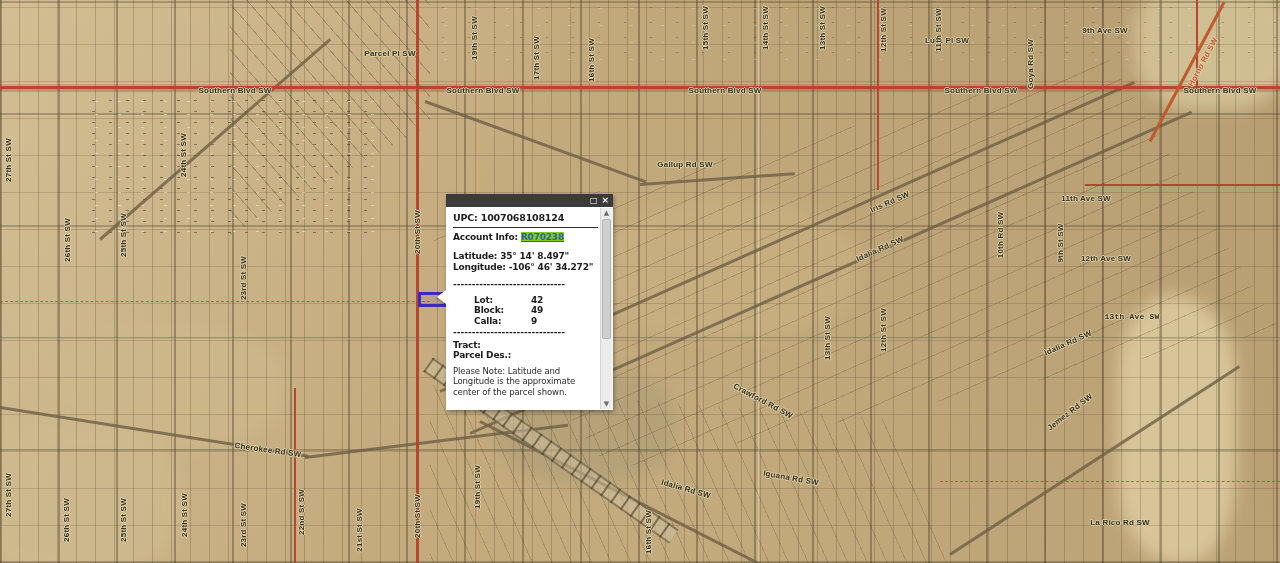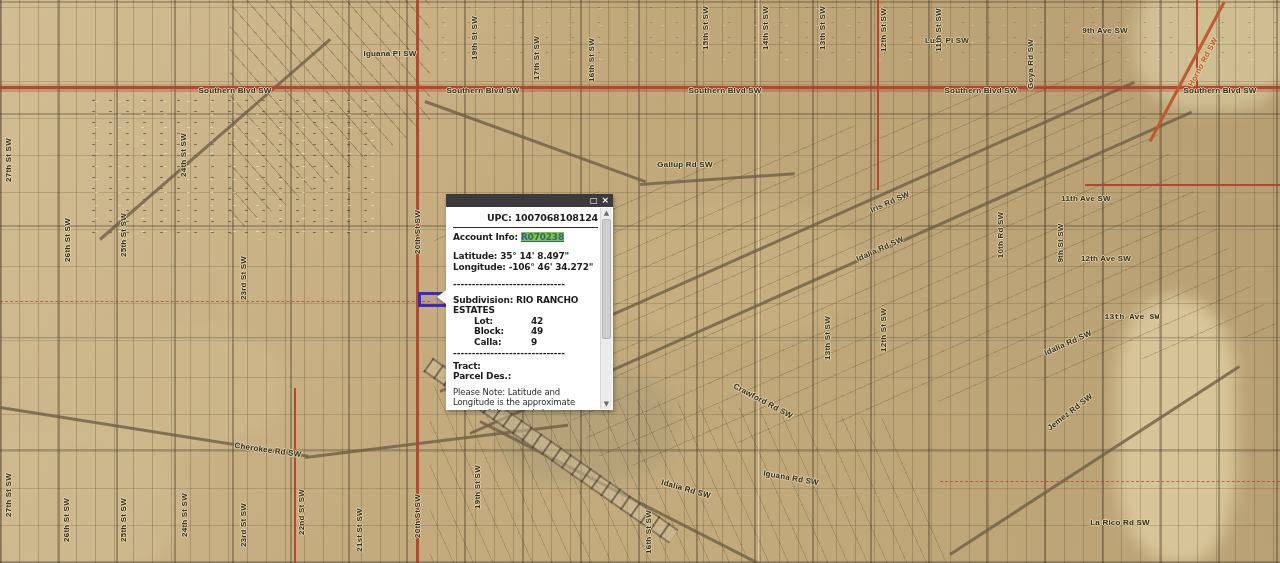"Iguana Pl SW" span.lbl { text: Iguana -> Parcel }
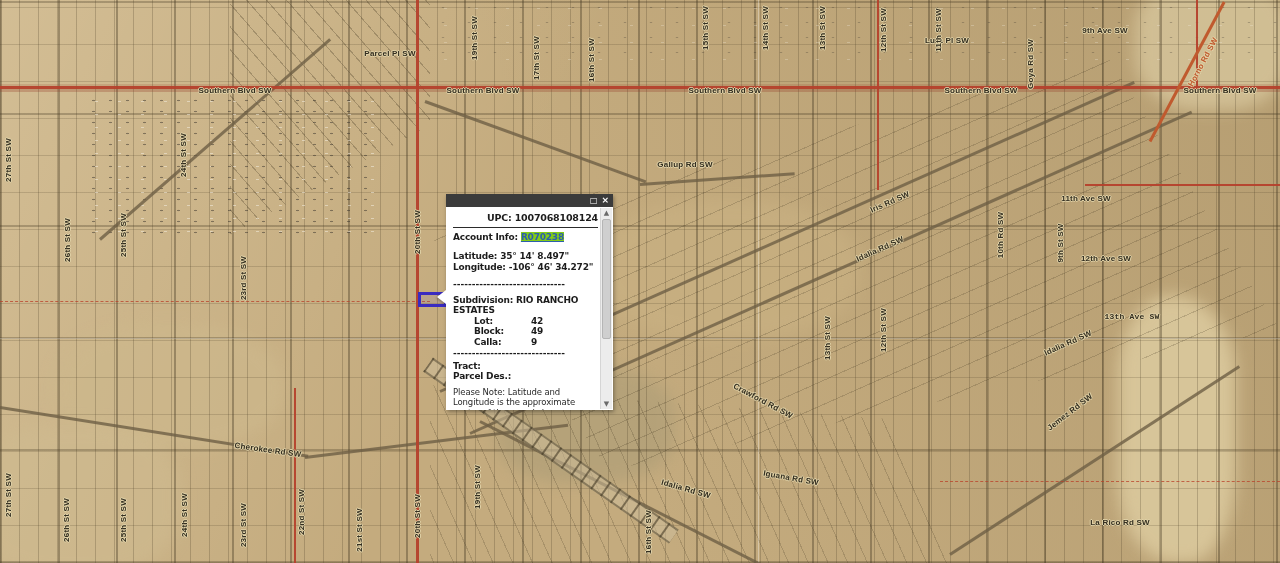"UPC: 1007068108124" .upc { text-align: right -> none }
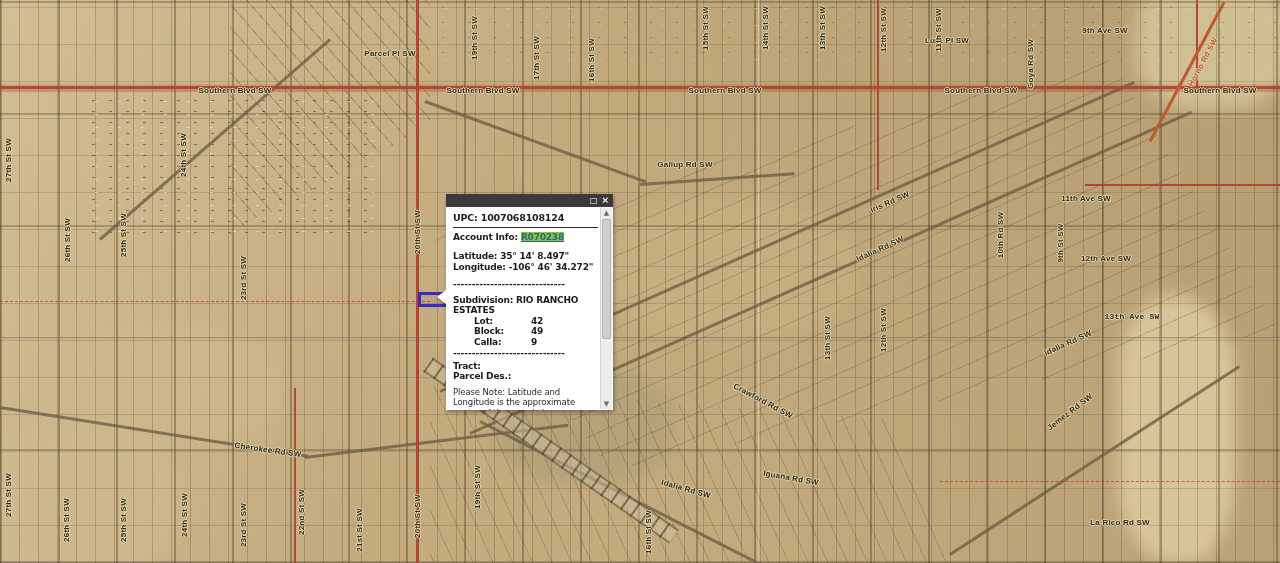"Subdivision: RIO RANCHO ESTATES" div.subdiv { html: <div>Subdivision: RIO RANCHO ESTATES</div> -> none }
